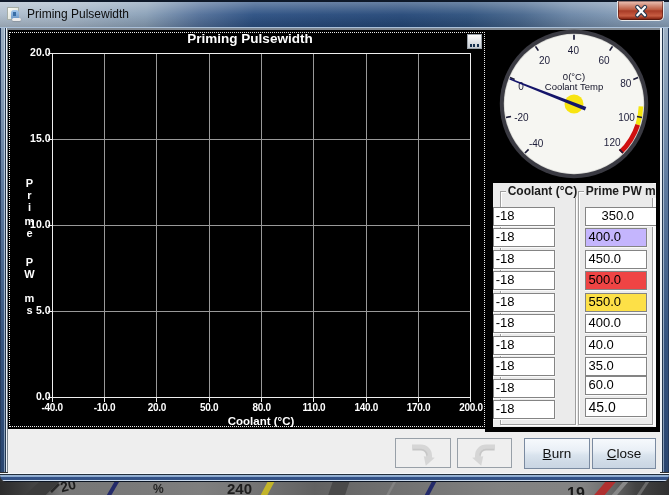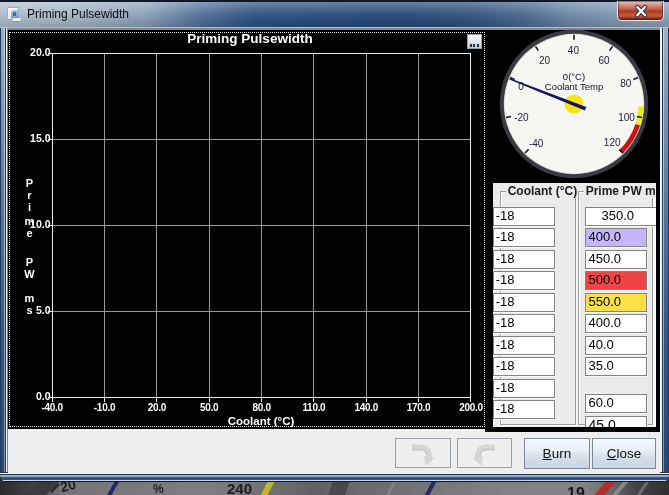"35.0" div { margin-bottom: 18px -> 0 }
